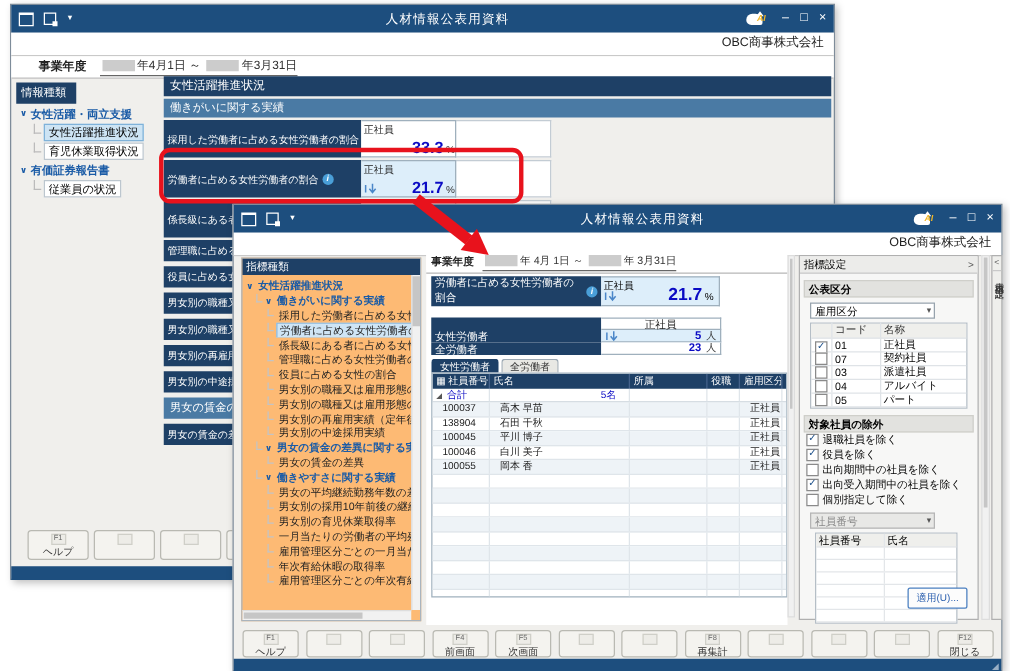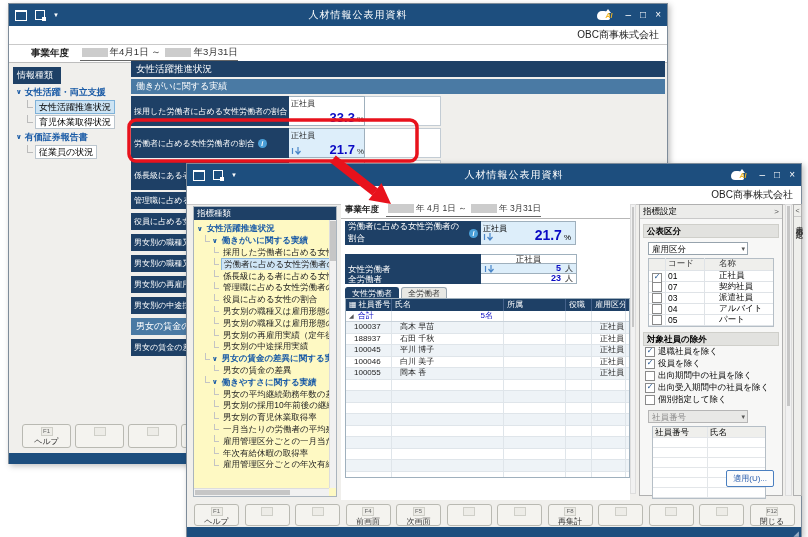"指標種類" .tpanel { background: #fef9c3 -> #fdba74 }
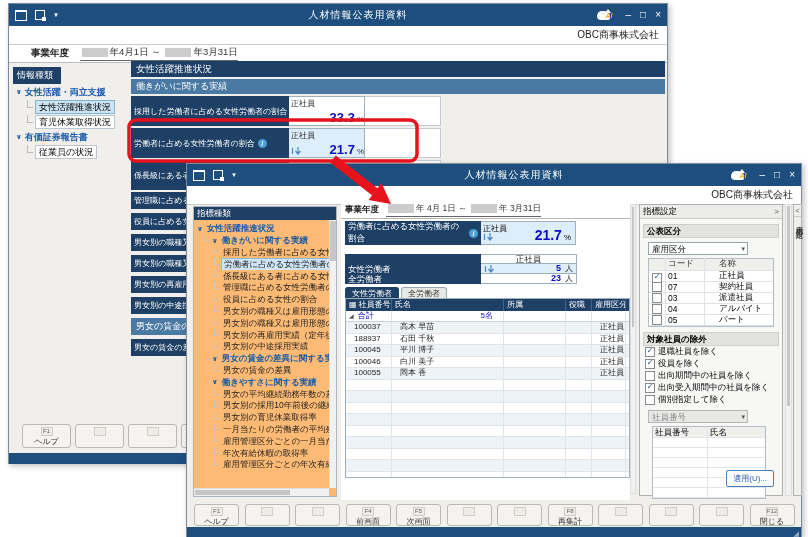"名称" .onm { padding-left: 14px -> 2px }
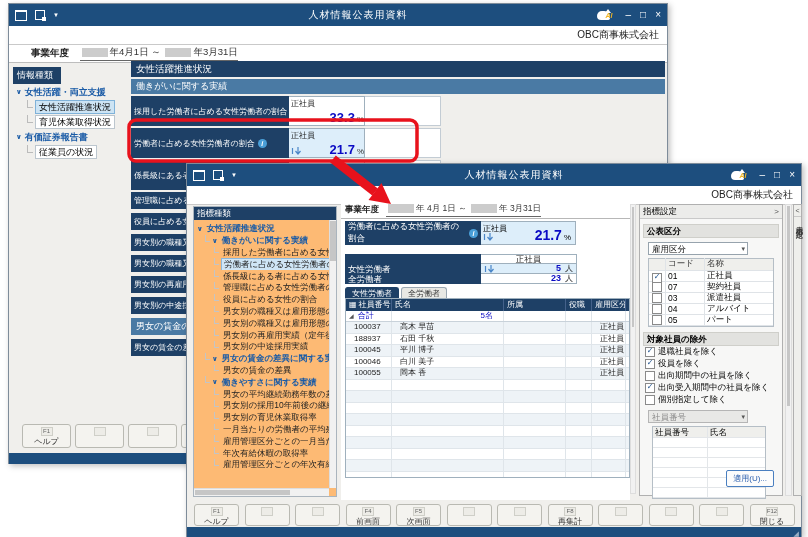"188937" span.c { text: 188937 -> 138904 }
